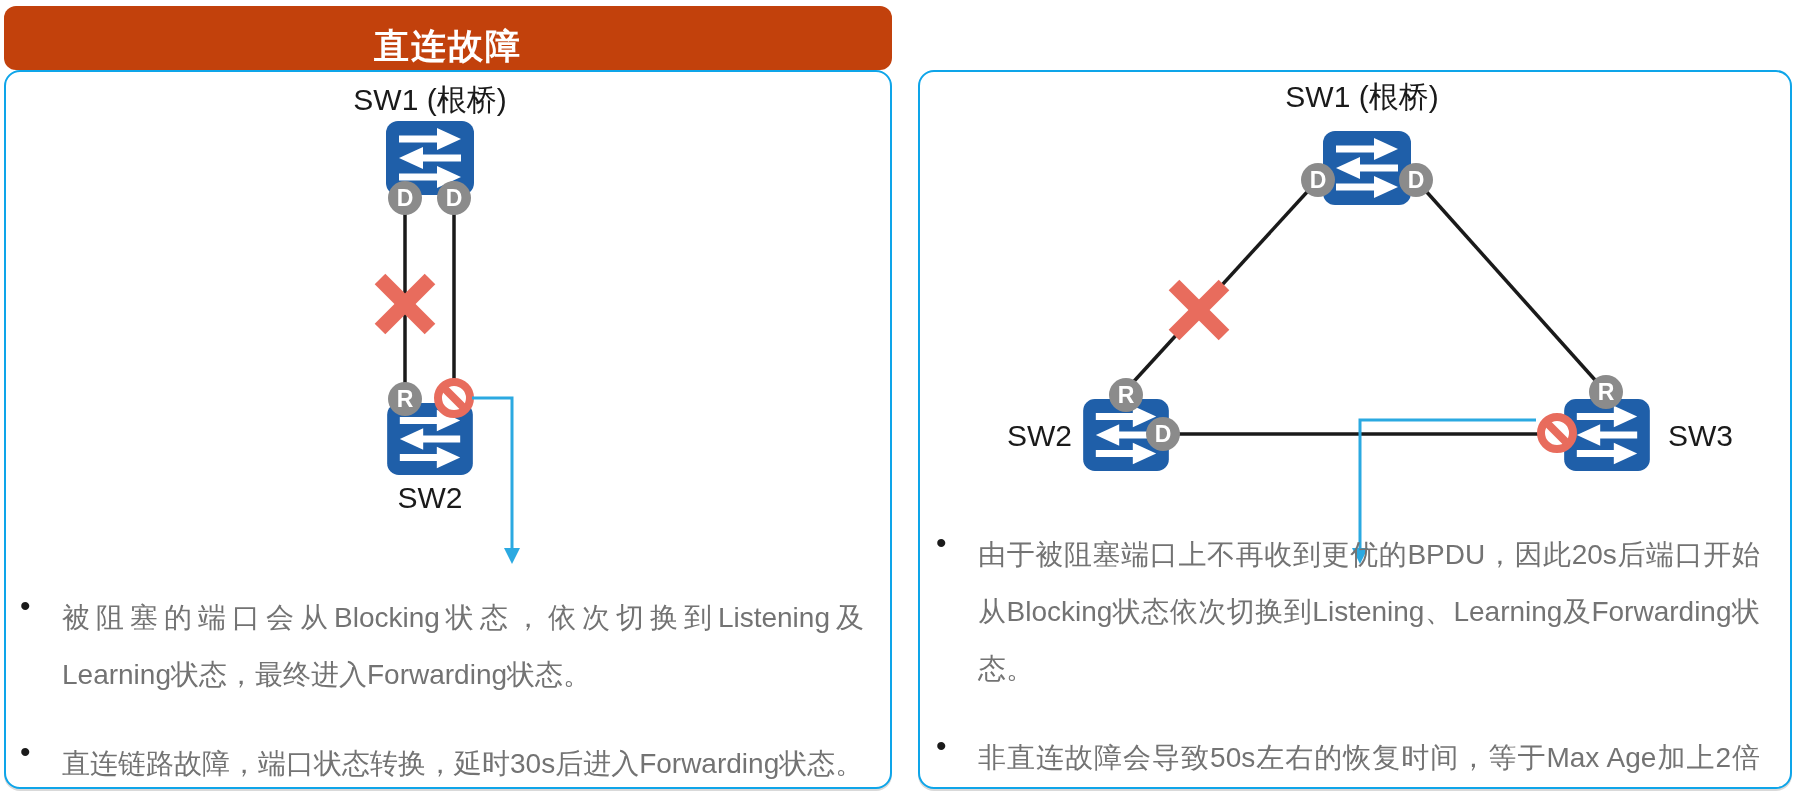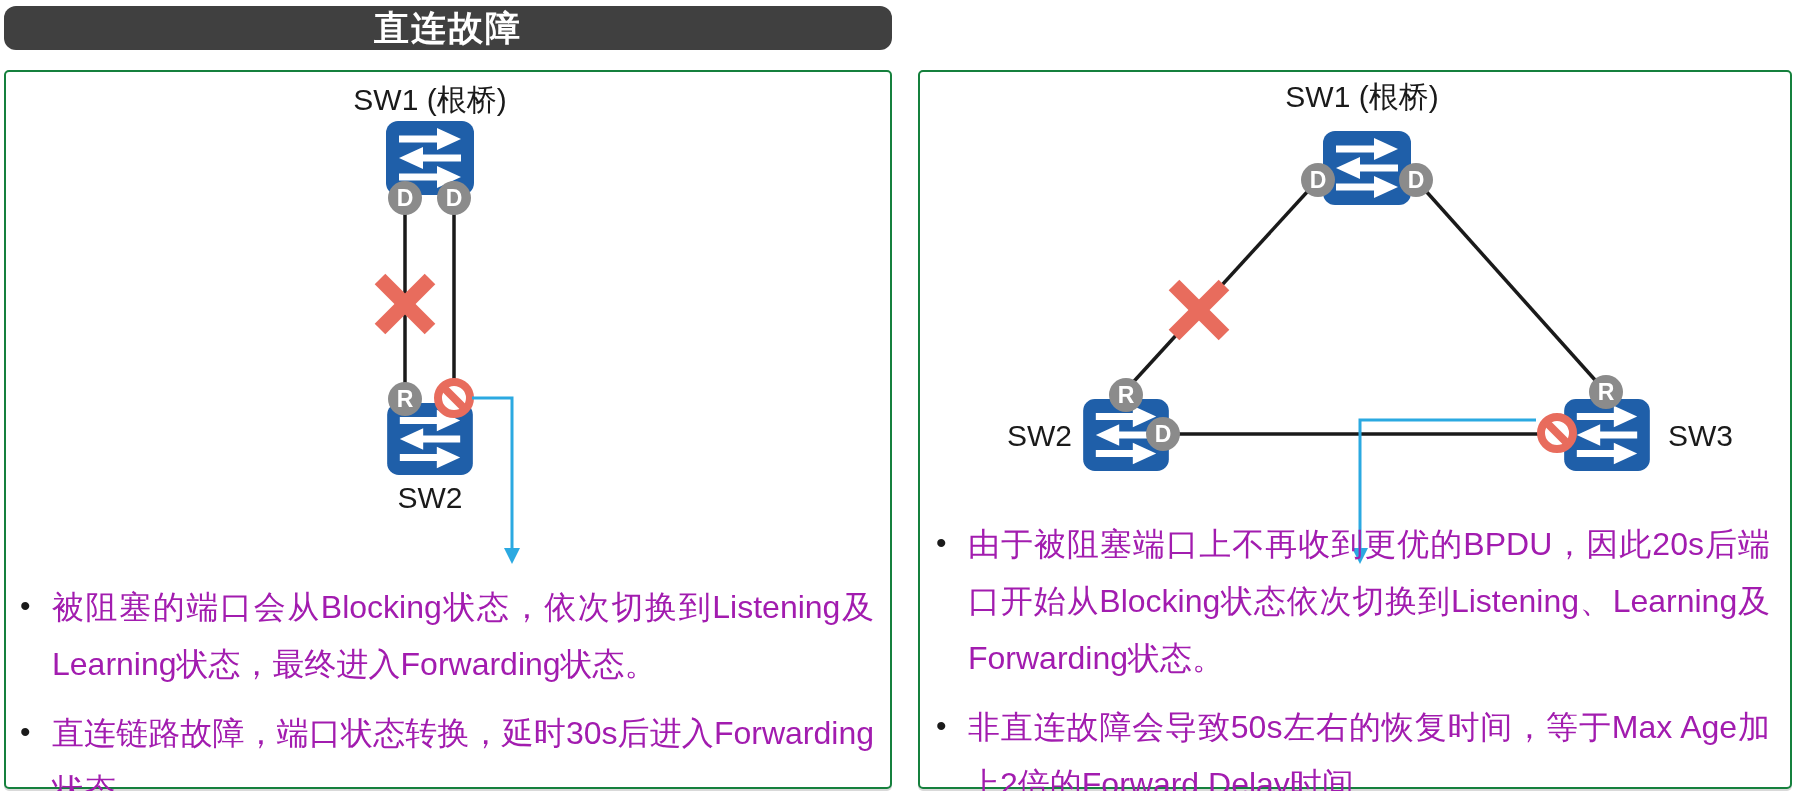"直连故障" .panel-header { align-items: center -> flex-end; background: #404040 -> #c2410c; height: 44px -> 64px }
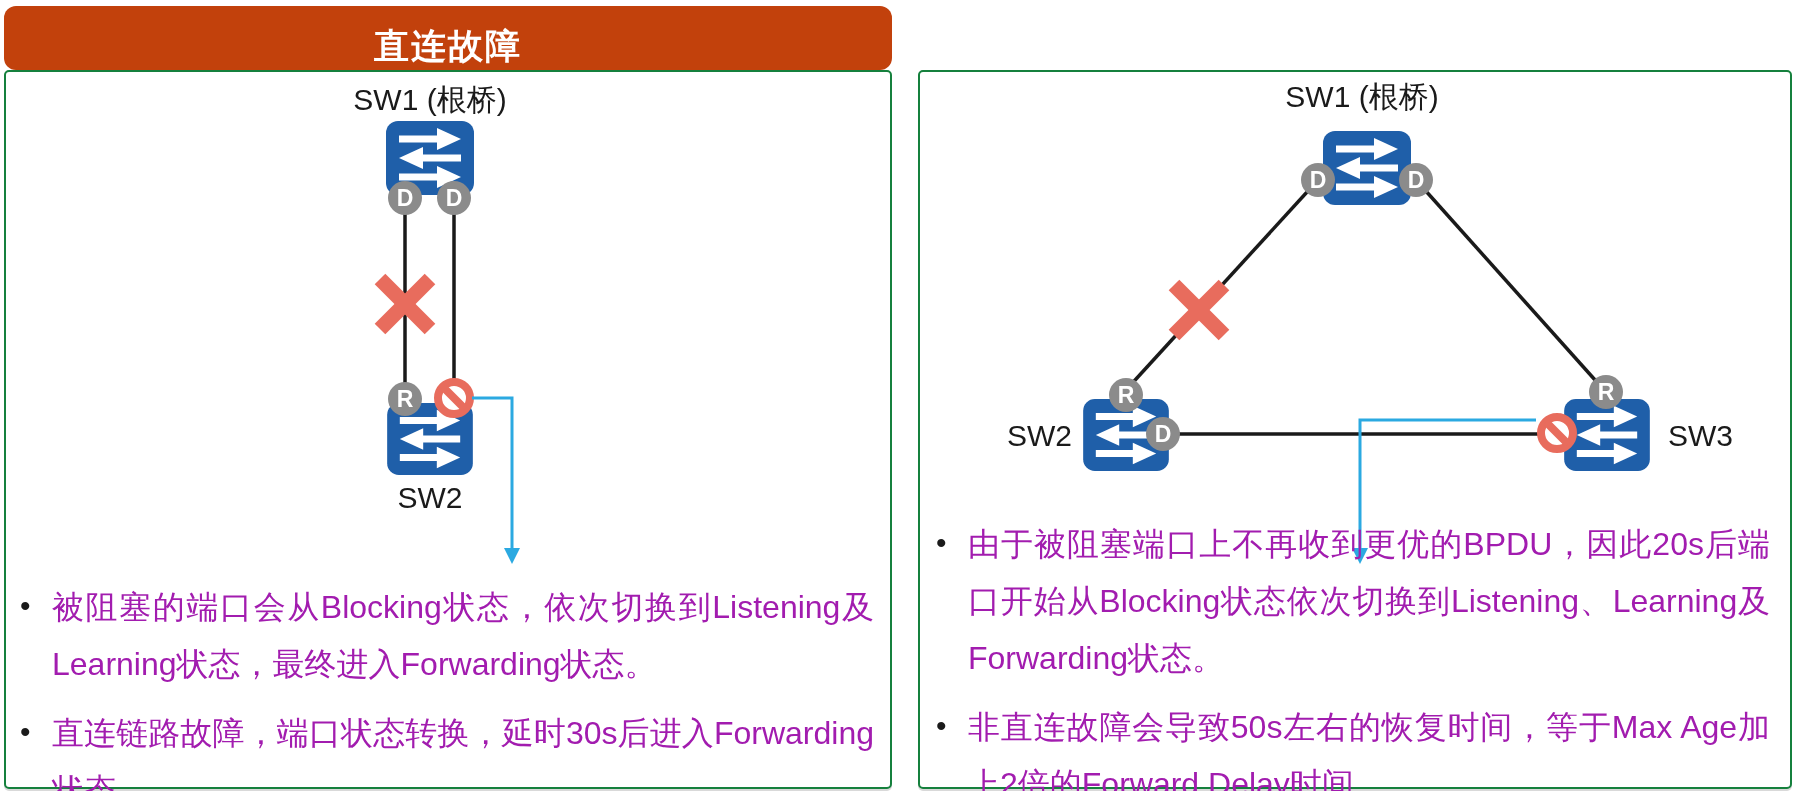"SW1 (根桥)" .panel-body { border: 2px solid #15803d -> 2px solid #0ea5e9; border-radius: 5px -> 16px }
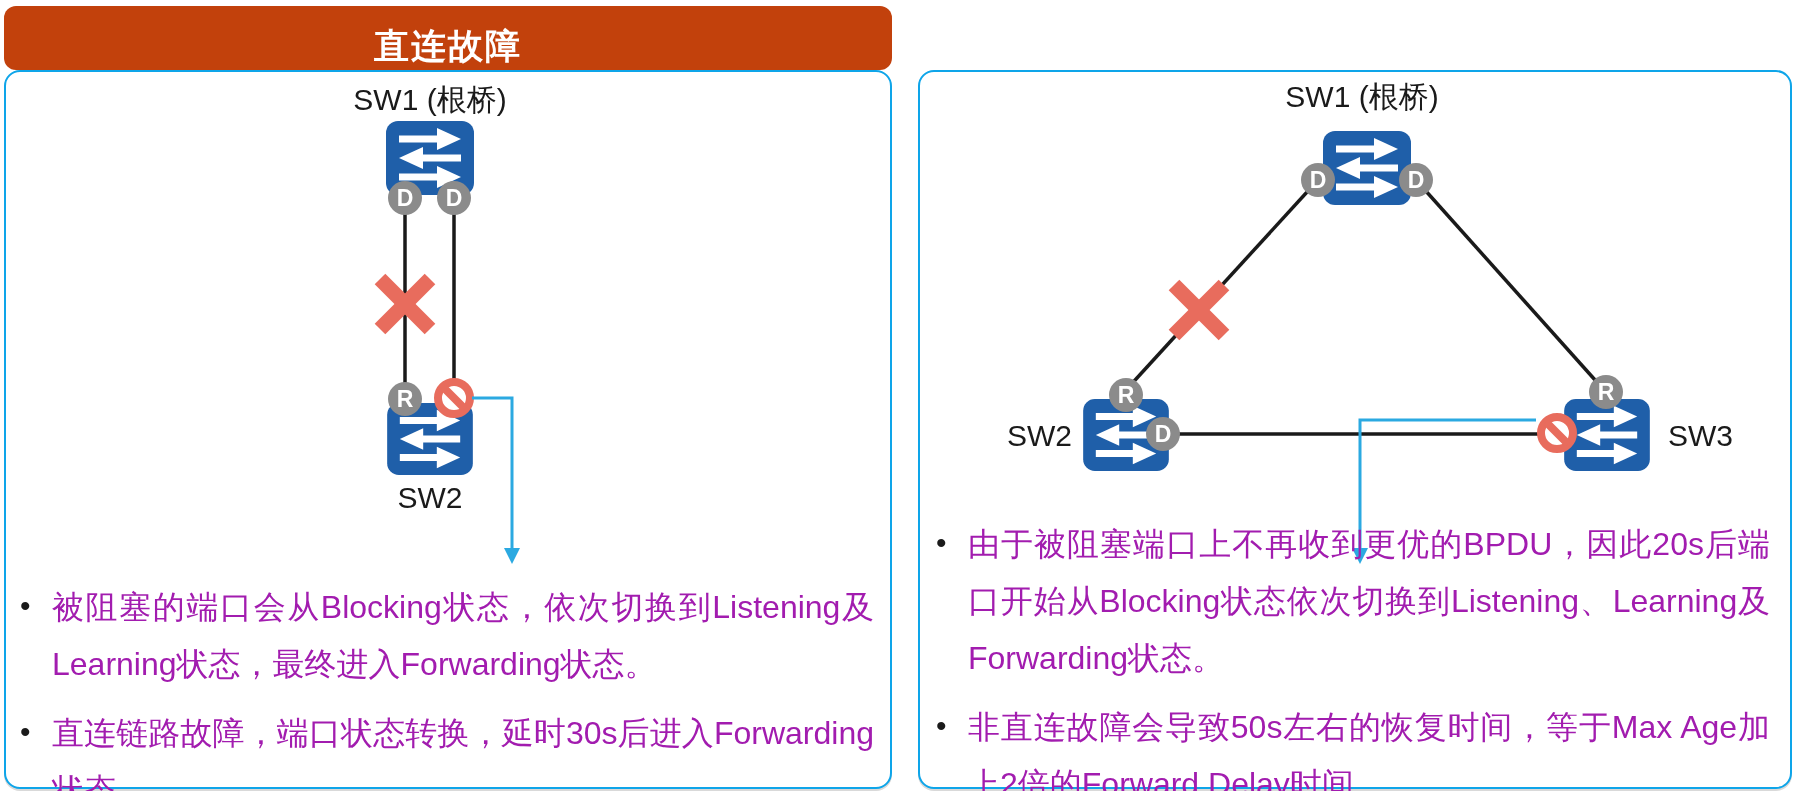"由于被阻塞端口上不再收到更优的BPDU，因此20s后端口开始从Blocking状" .bullet p { color: #a21caf -> #737373; font-size: 32px -> 28px; margin: 2px -> 12px }
